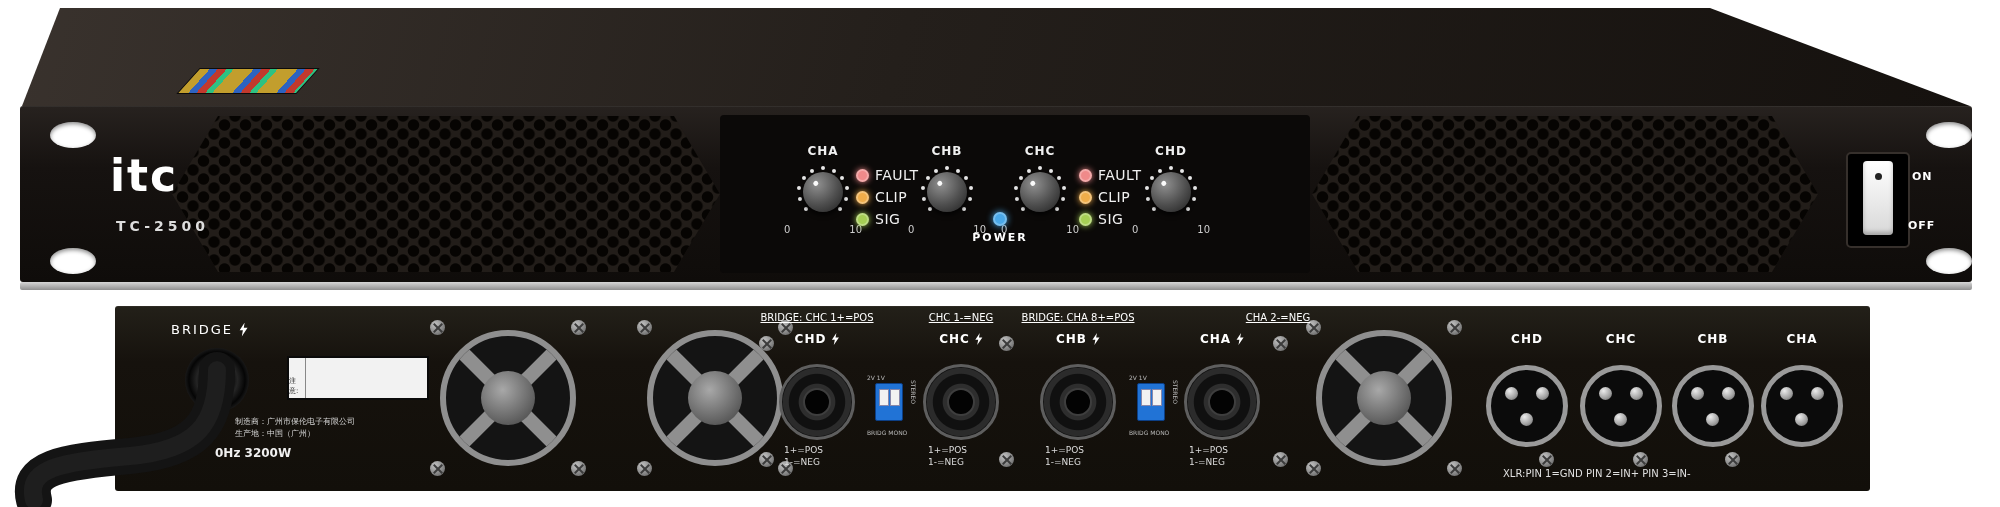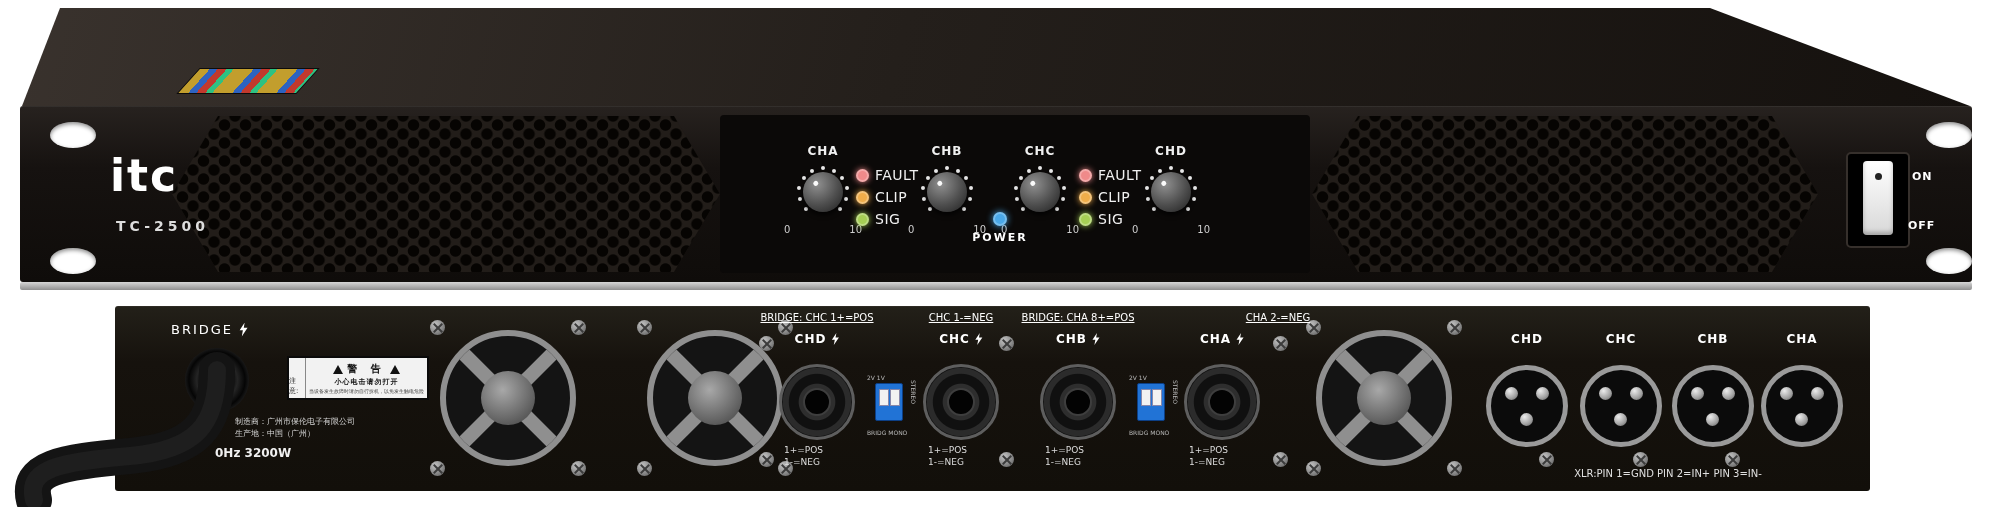"警 告" div.warn-main { html: <div> <div> <span></span> <span>警 告</span> <span></span> </div> <div>小心电击请勿打开</div> <div>当设备发生故障时请勿自行拆机，以免发生触电危险</div> </div> -> none }
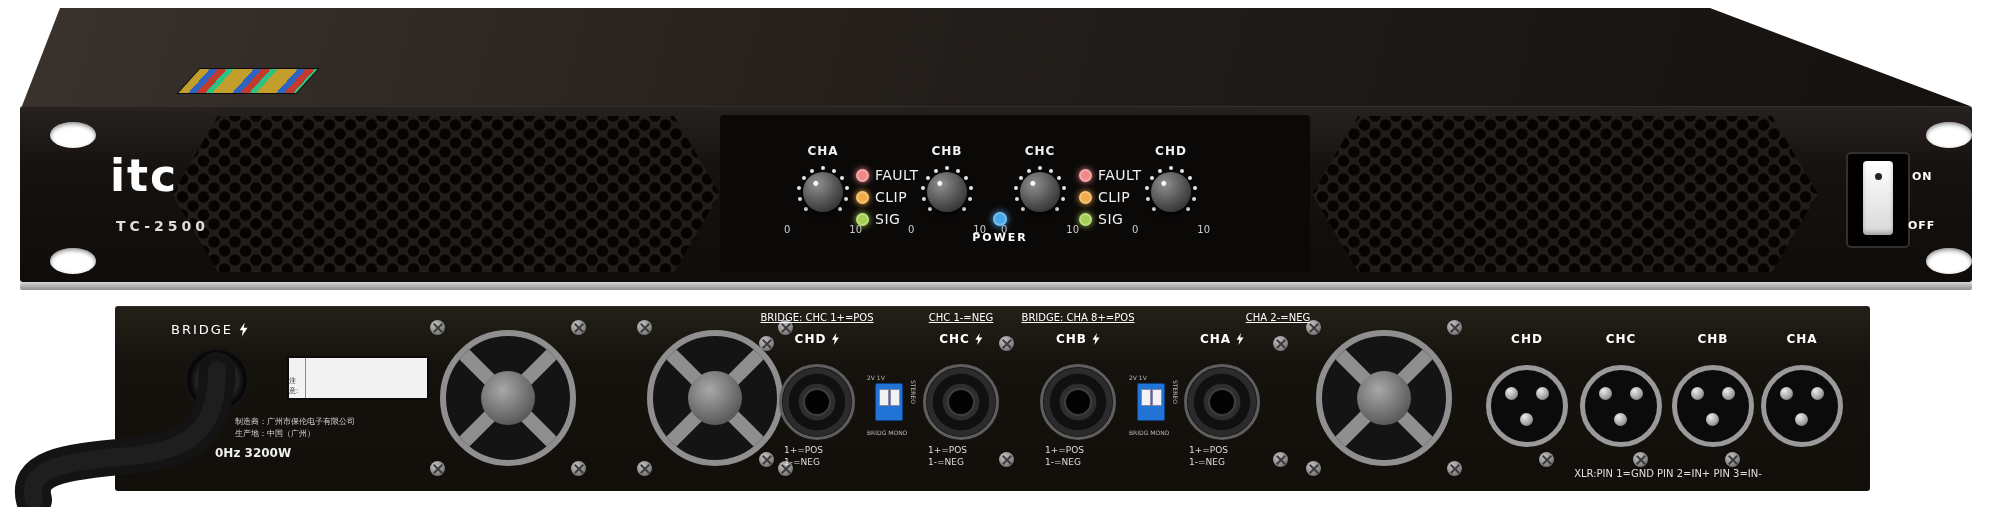"XLR:PIN 1=GND PIN 2=IN+ PIN" .xlr-note { text-align: center -> left }
